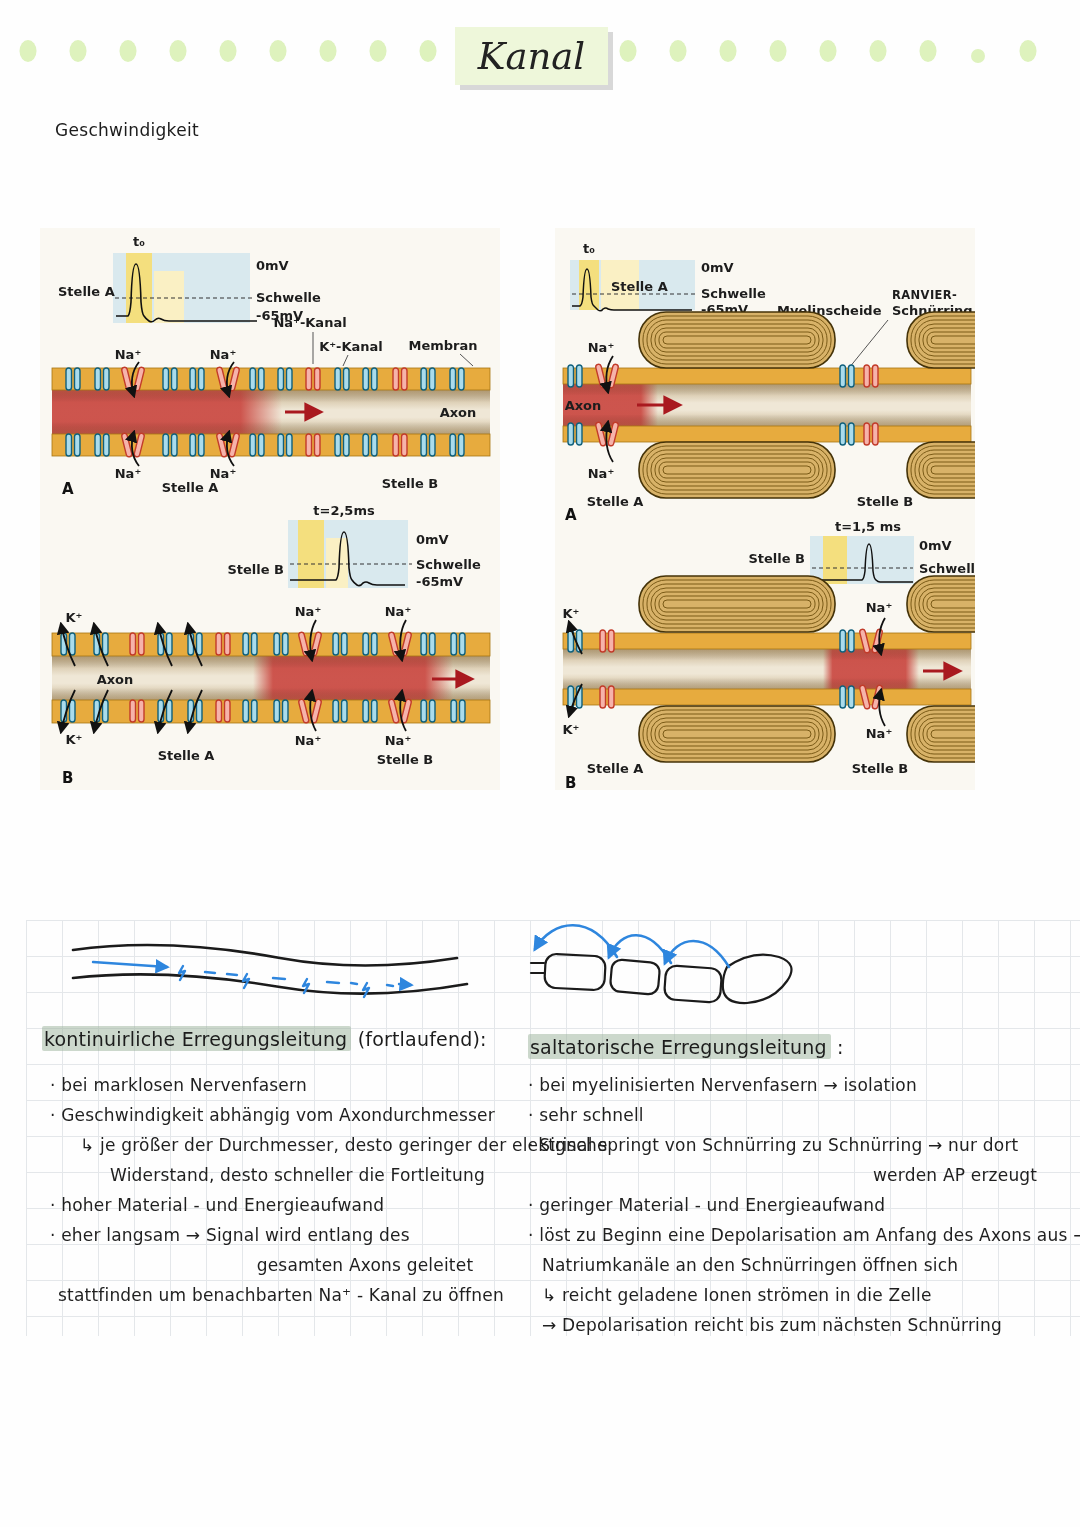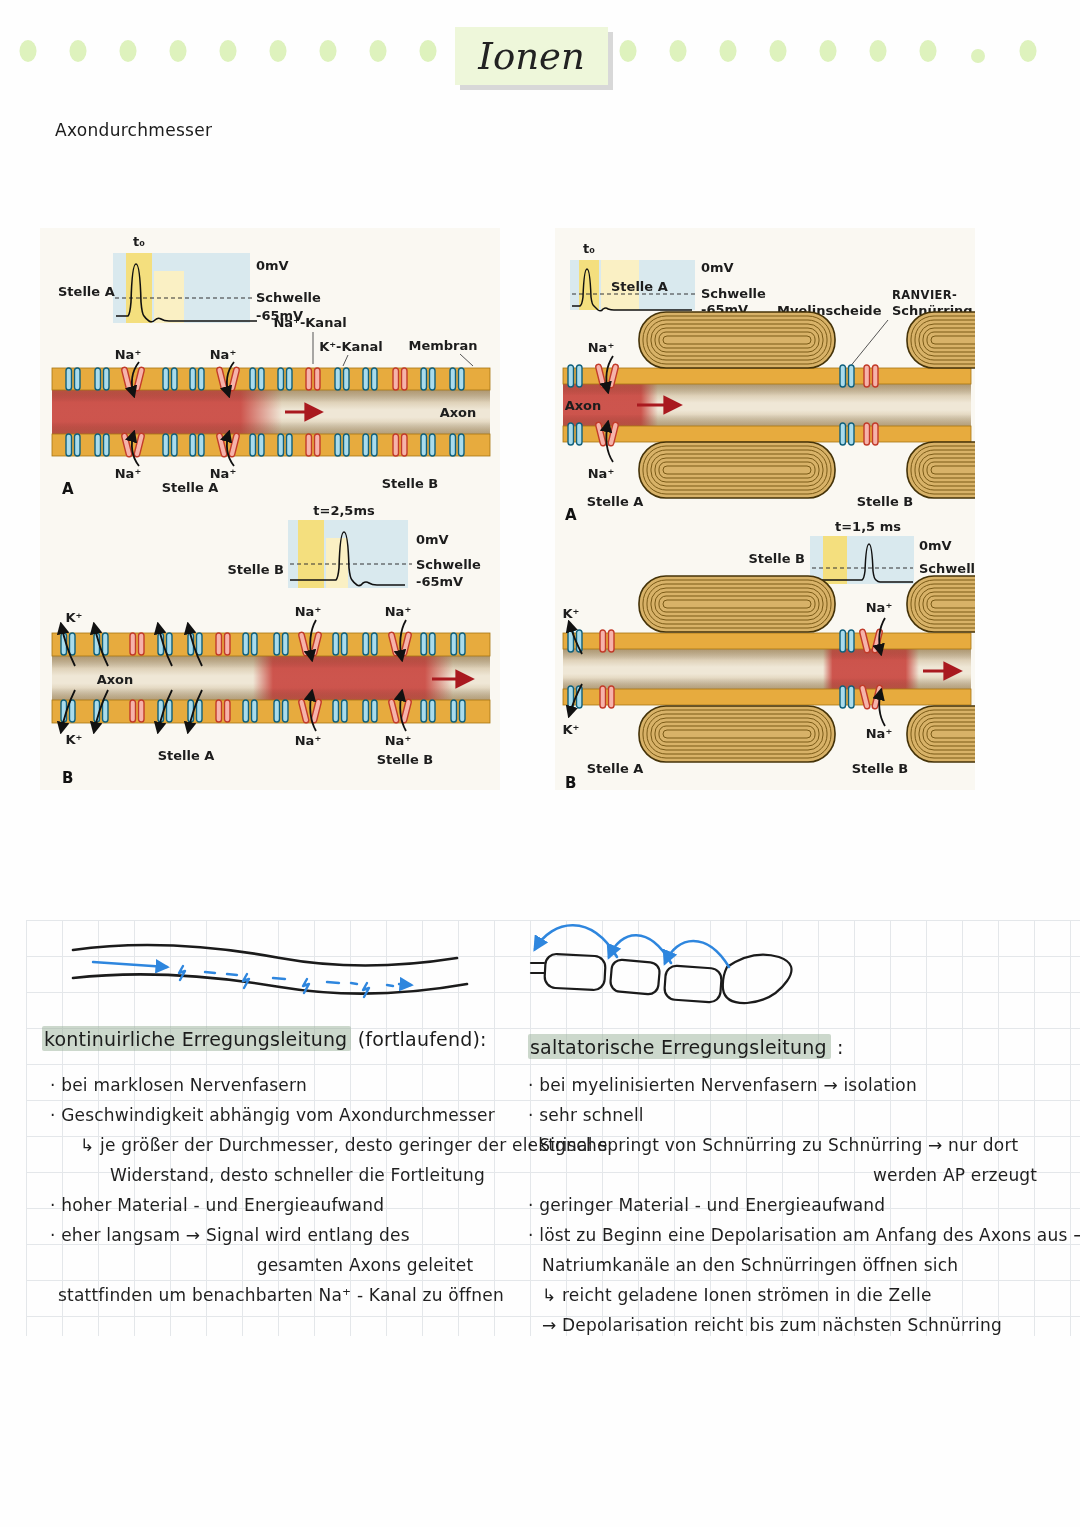"Ionen" span { text: Ionen -> Kanal }
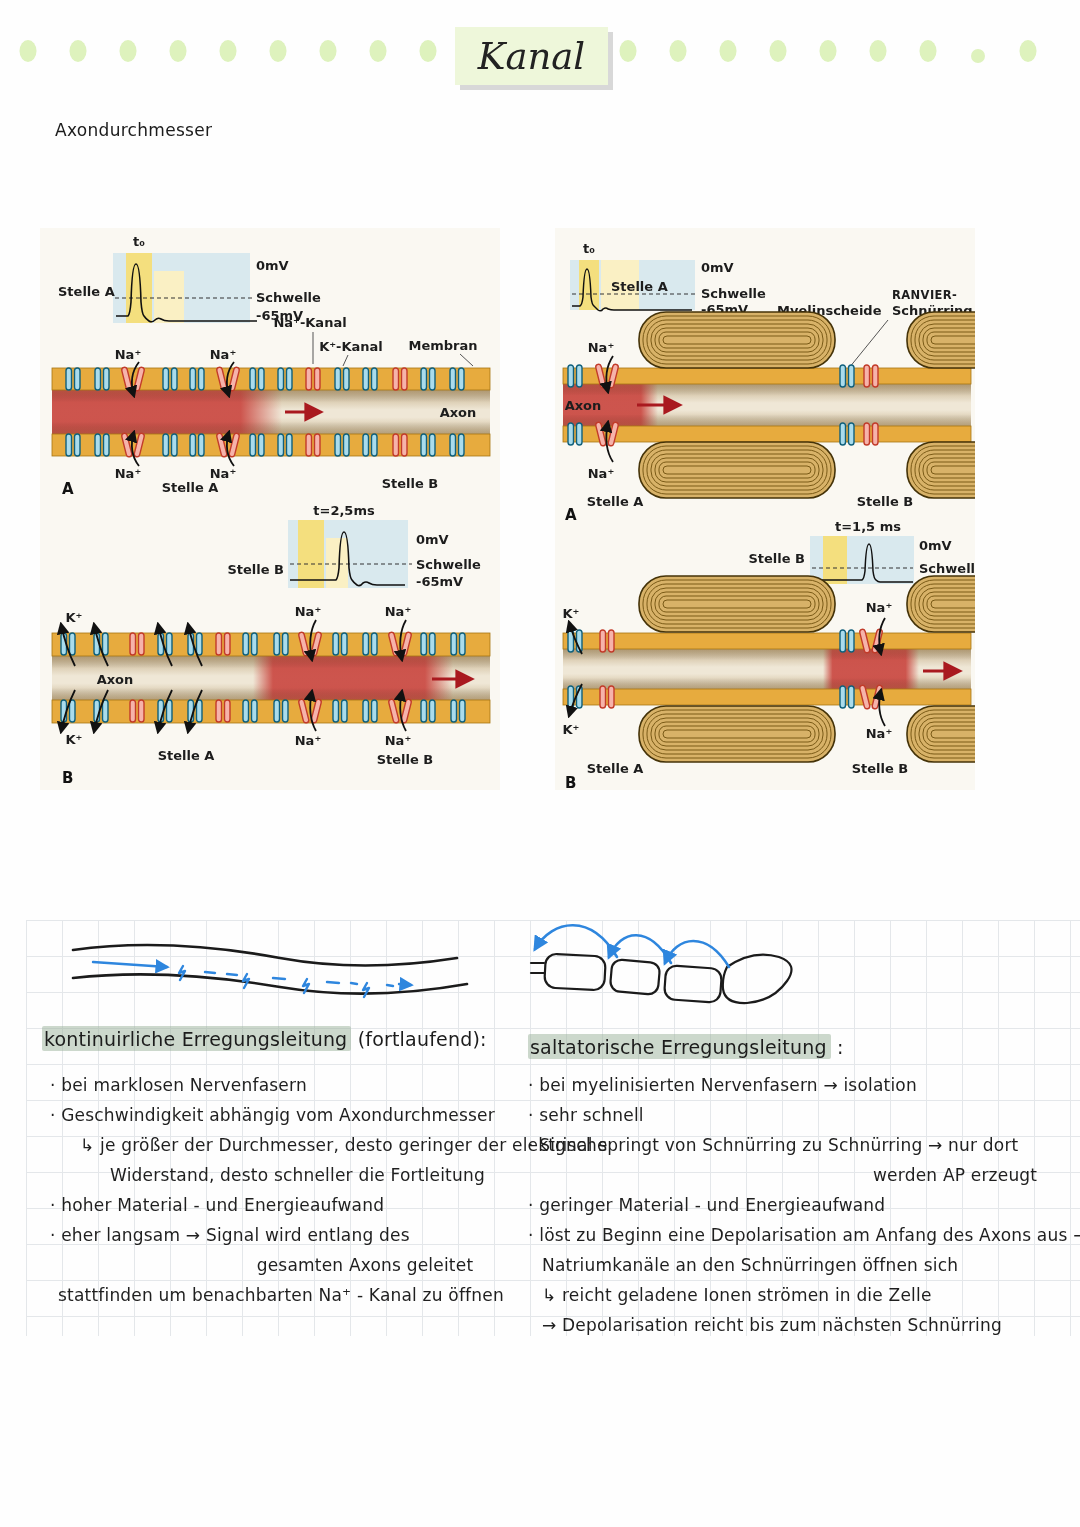"Axondurchmesser" div.page-title { text: Axondurchmesser -> Geschwindigkeit }
